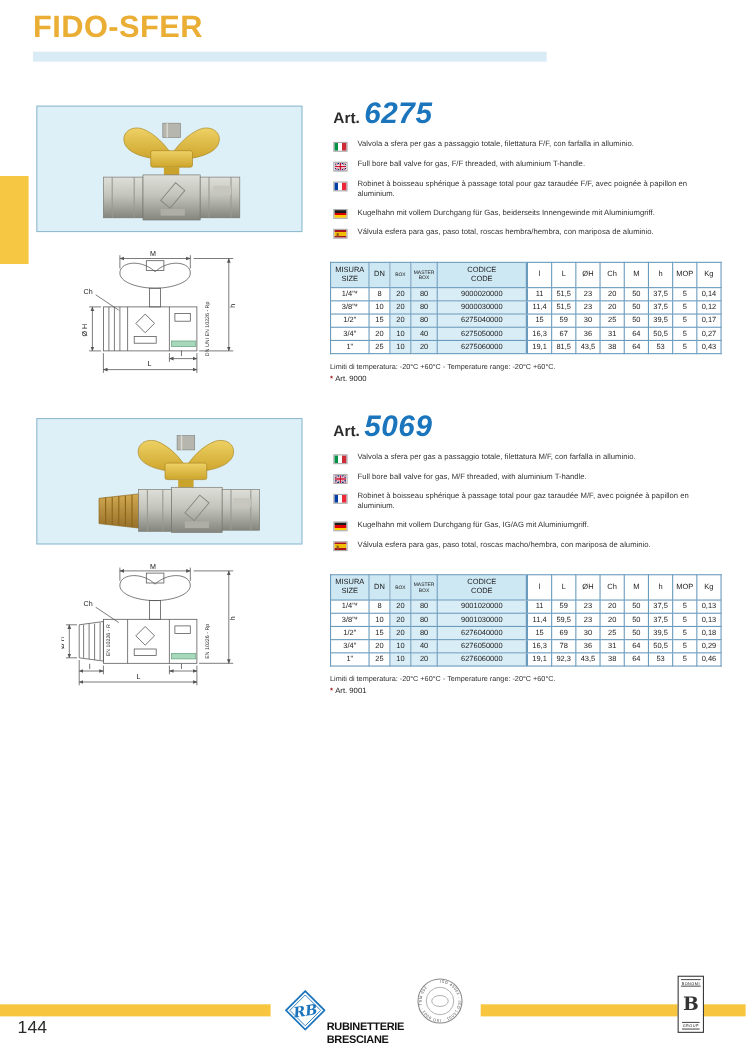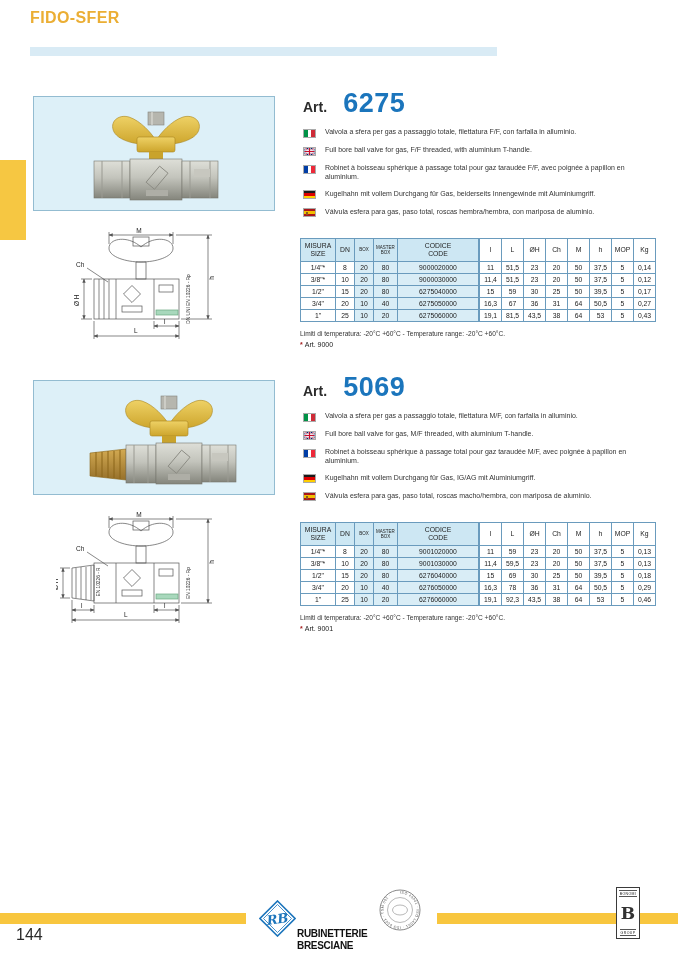"FIDO-SFER" .page-title { font-size: 16px -> 28px }
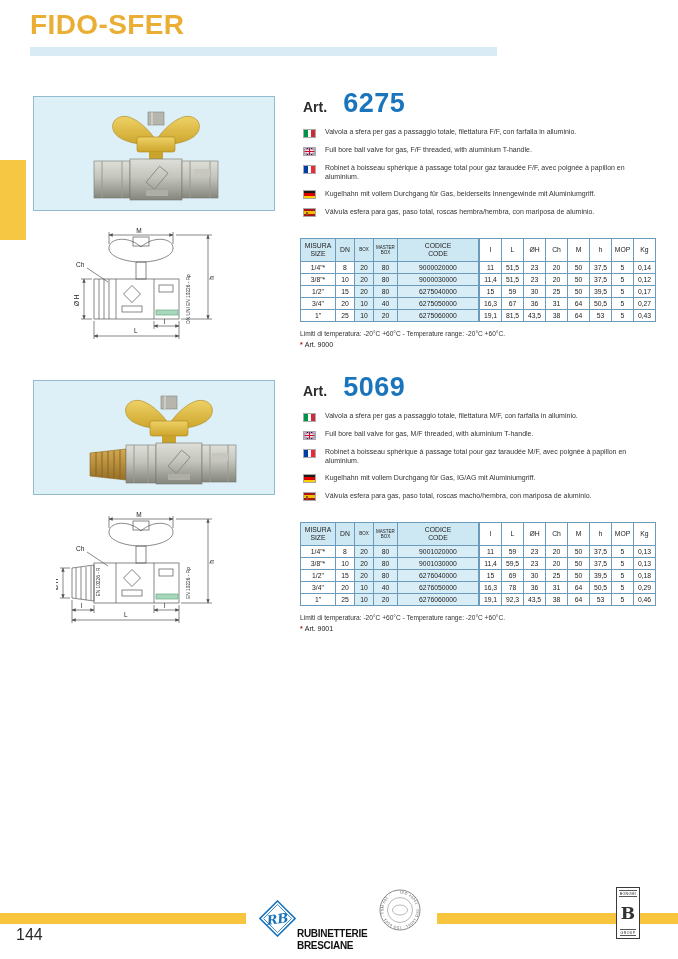"6275" .art-num { font-style: none -> italic; margin-left: 16px -> 4px }
